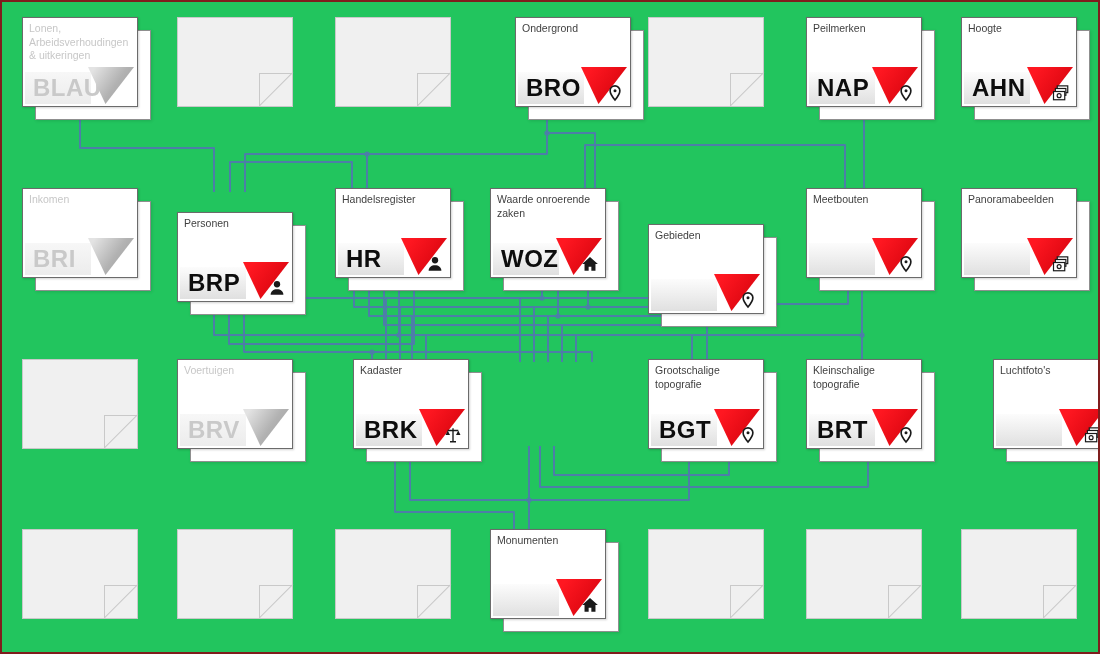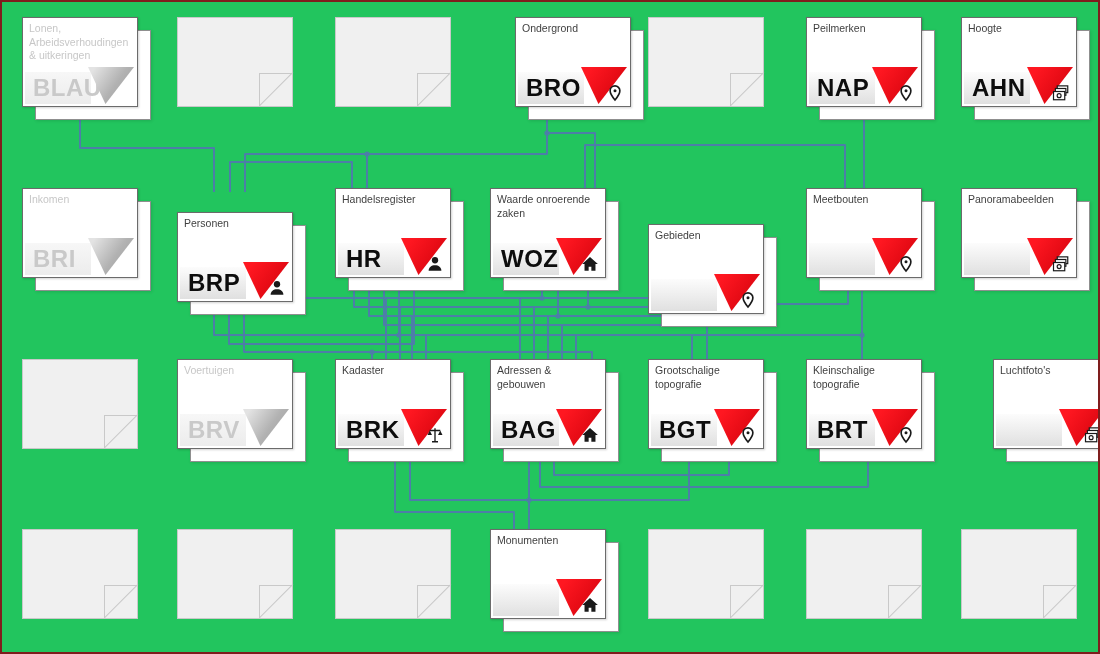"Kadaster" div.card { left: 333px -> 351px }
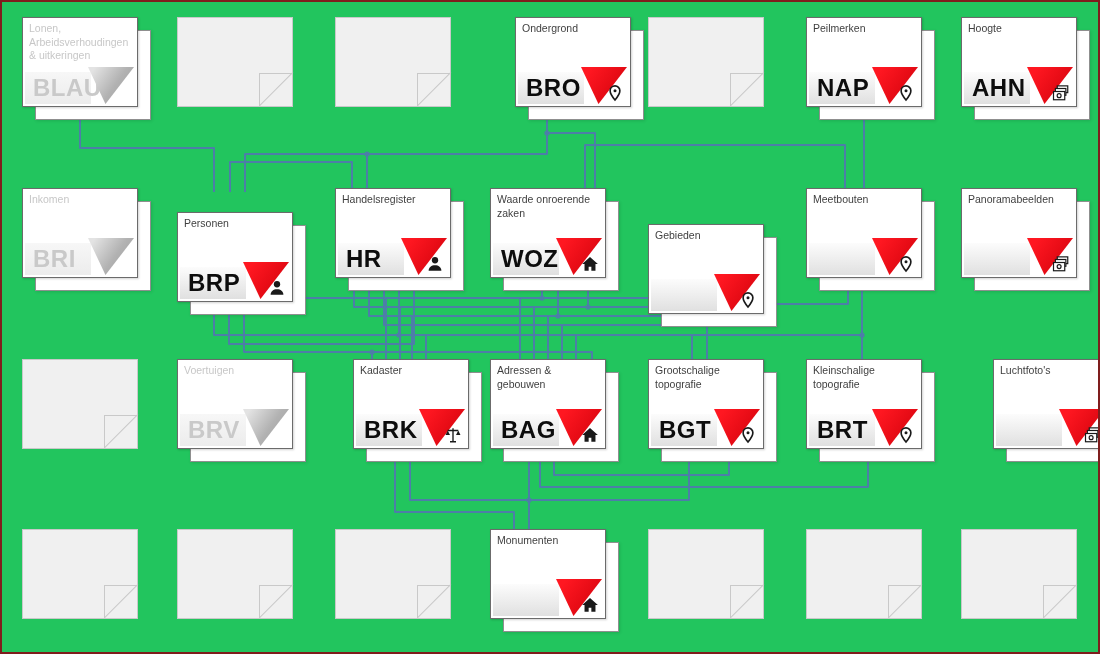"Adressen & gebouwen" div.card { html: <div> <div></div> <div> <div>Adressen &amp; gebouwen</div> <div> <span>BAG</span> </div> <div></div> <span> <svg> <path></path> </svg> </span> </div> </div> -> none }
